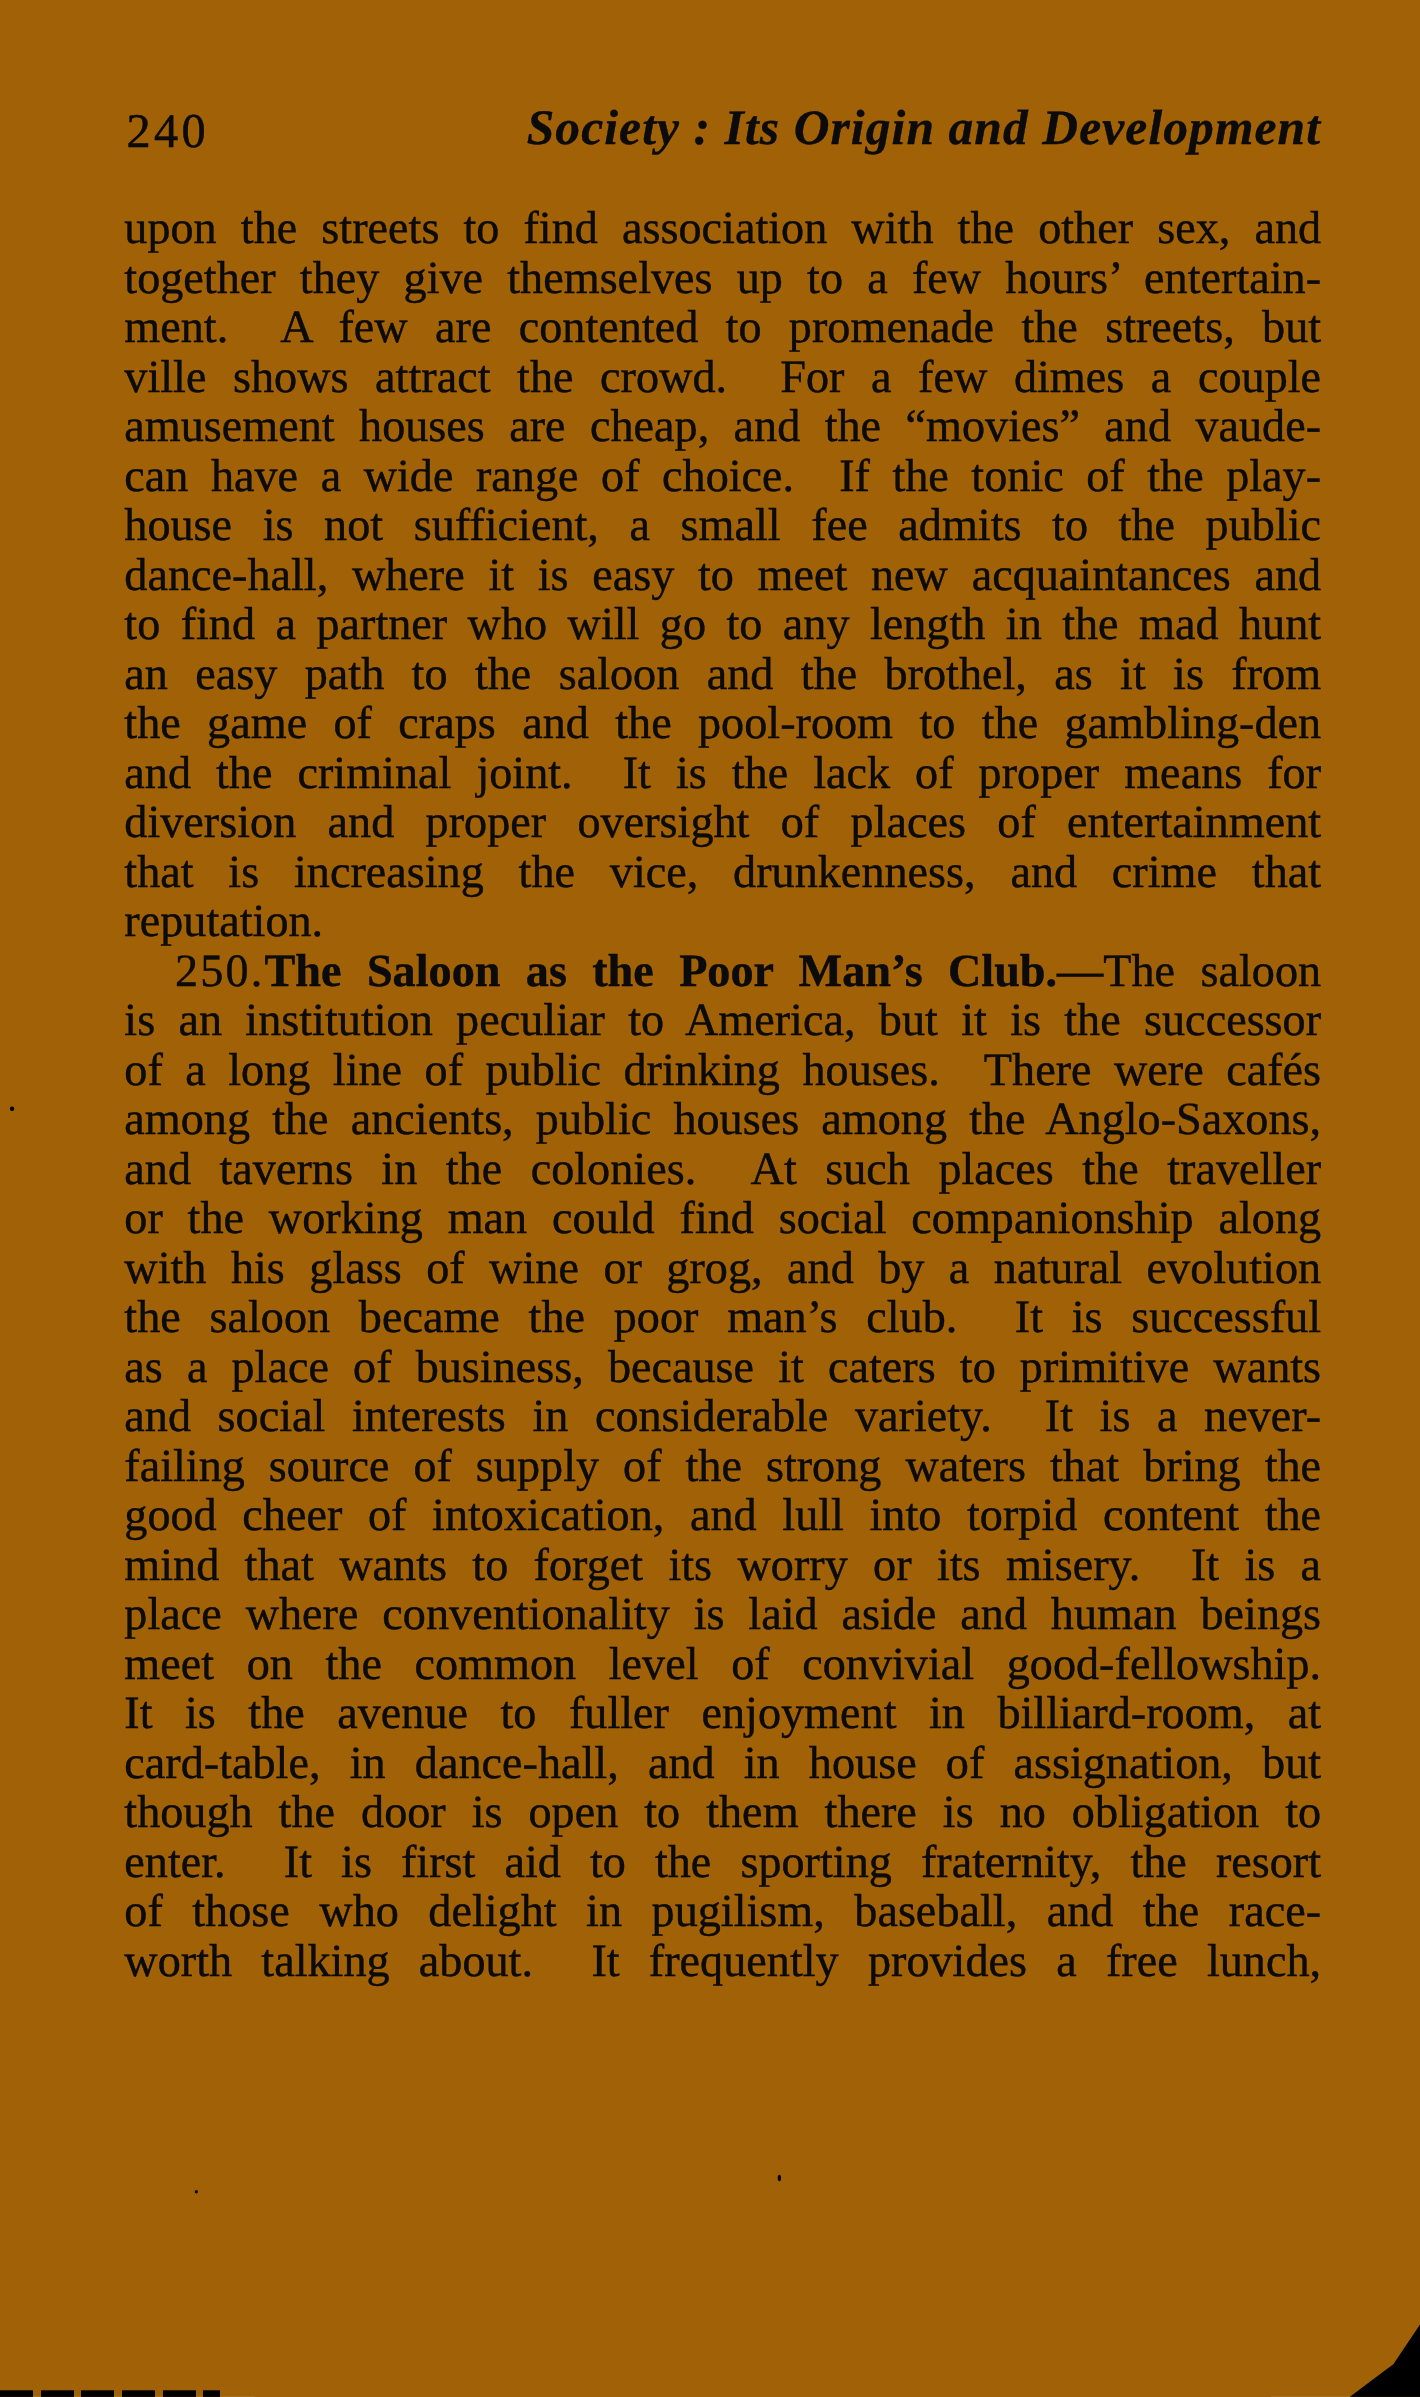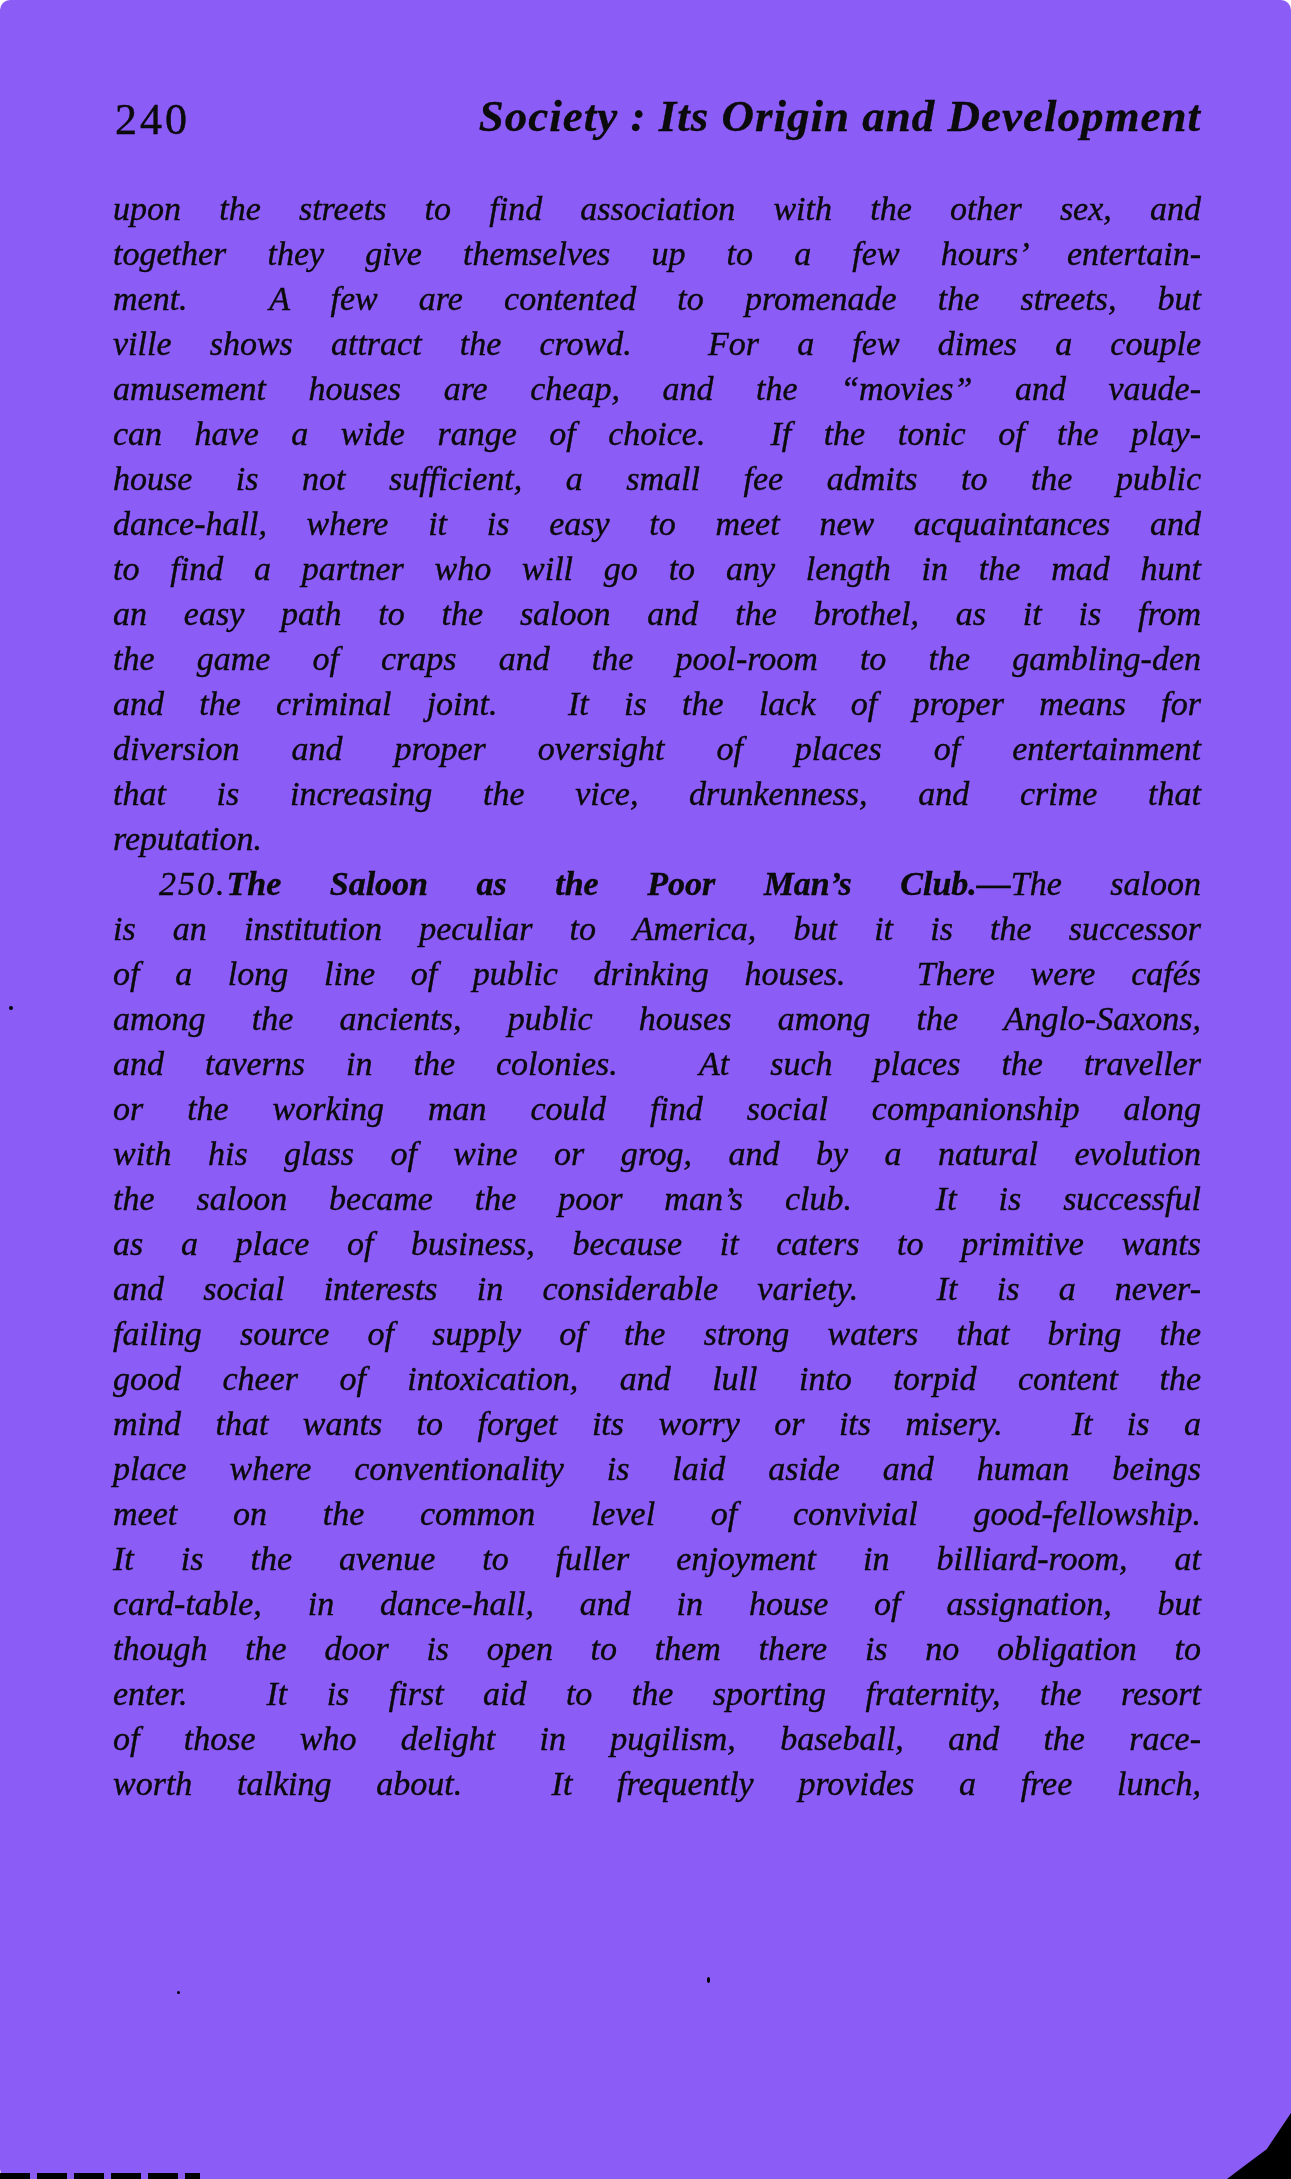"240" .page { background: #8b5cf6 -> #a16207; border-radius: 10px -> none }
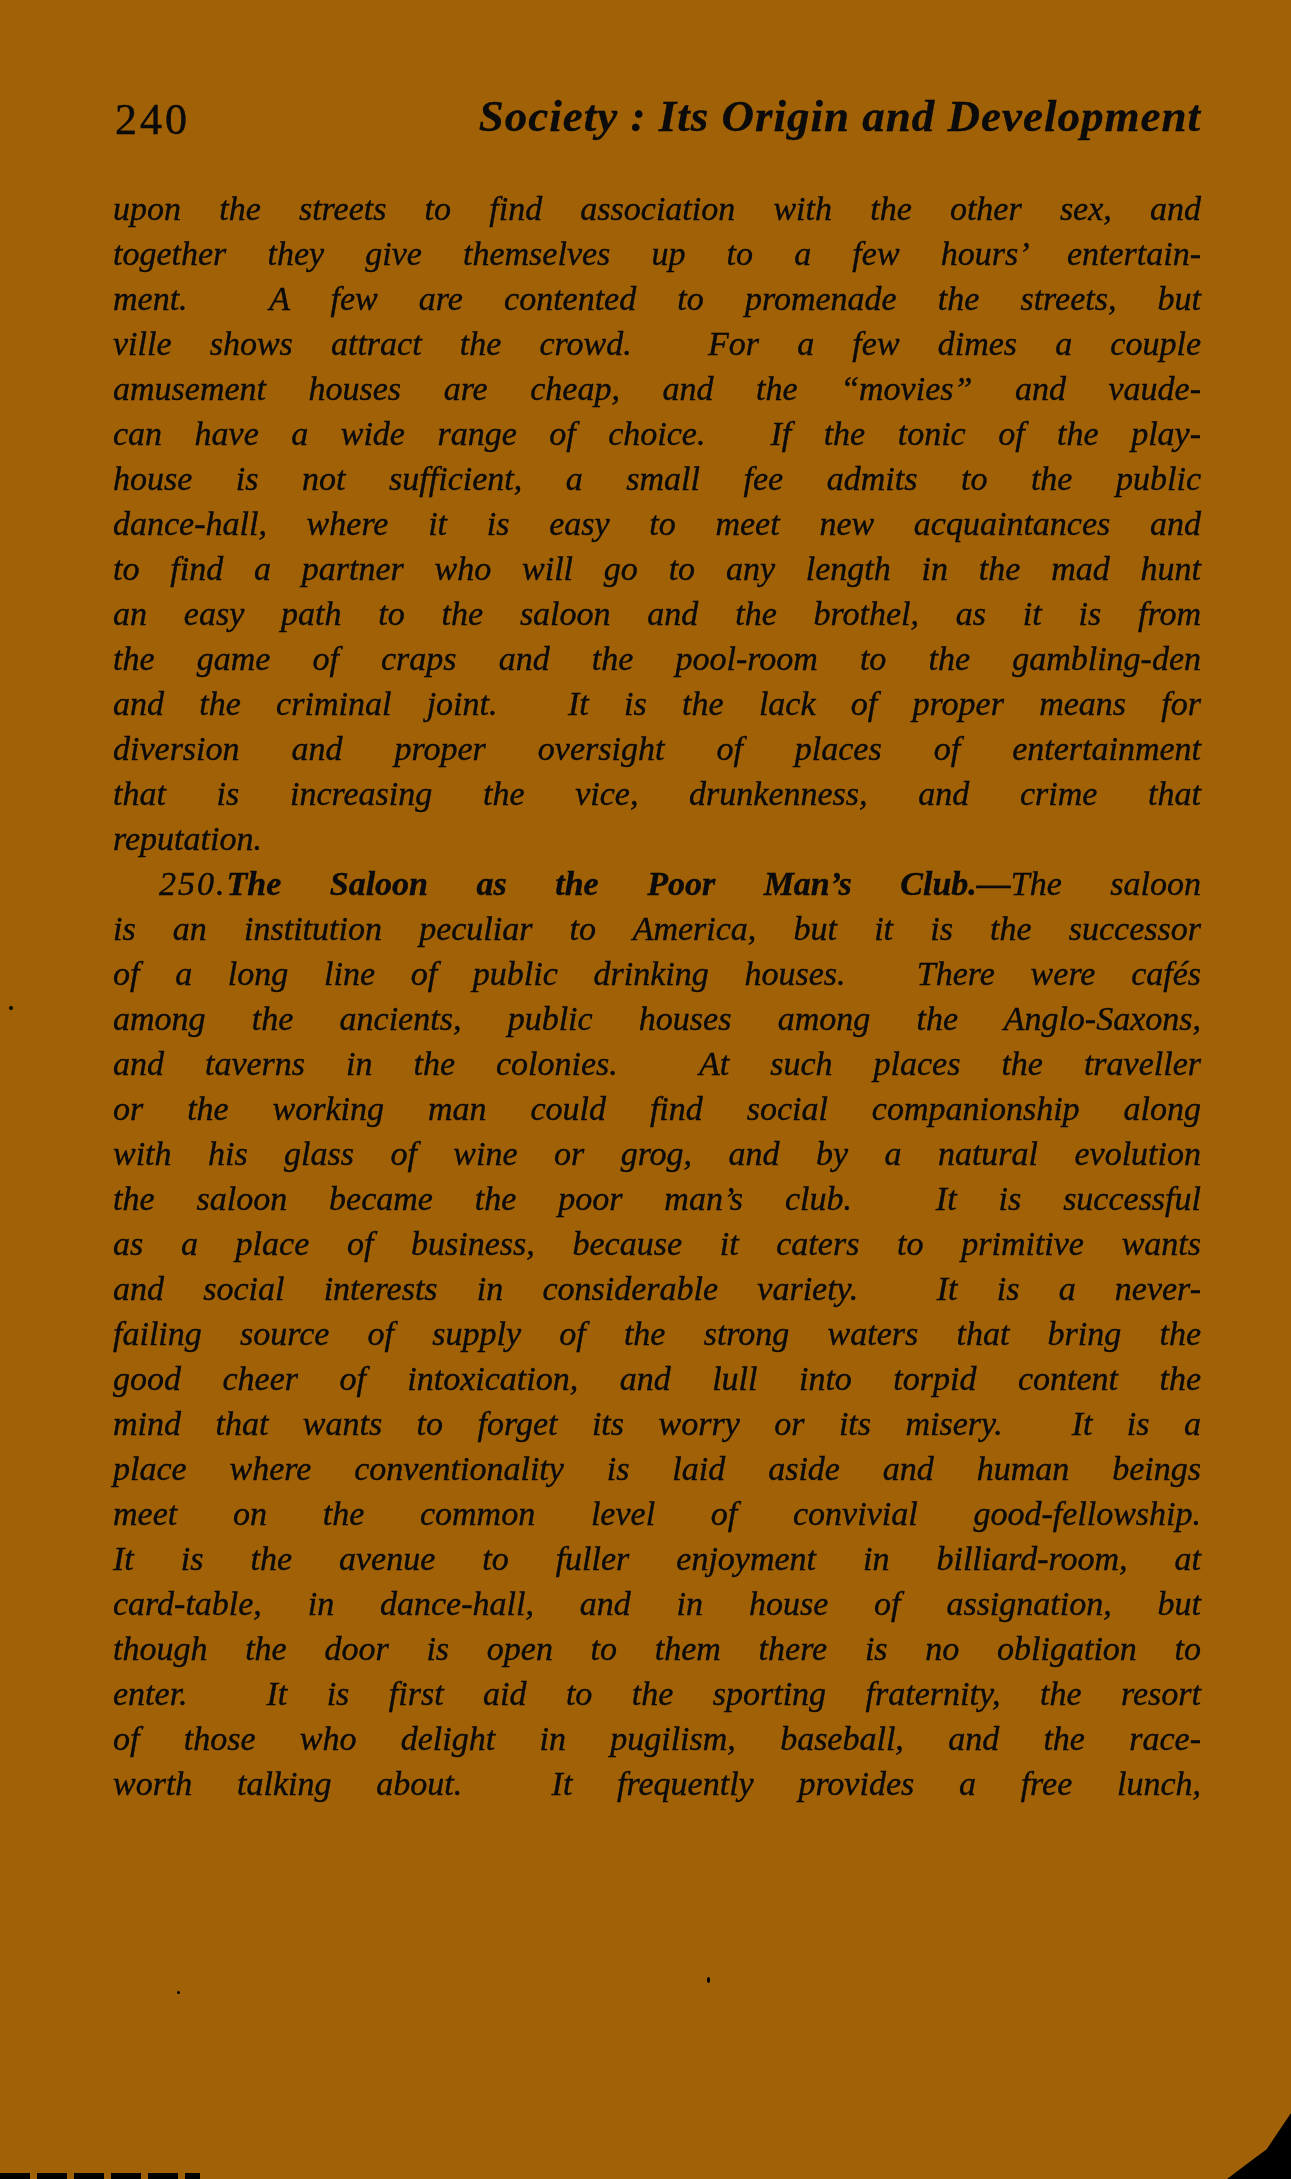"upon the streets to find" .line { font-size: 34px -> 42px; font-style: italic -> none }
